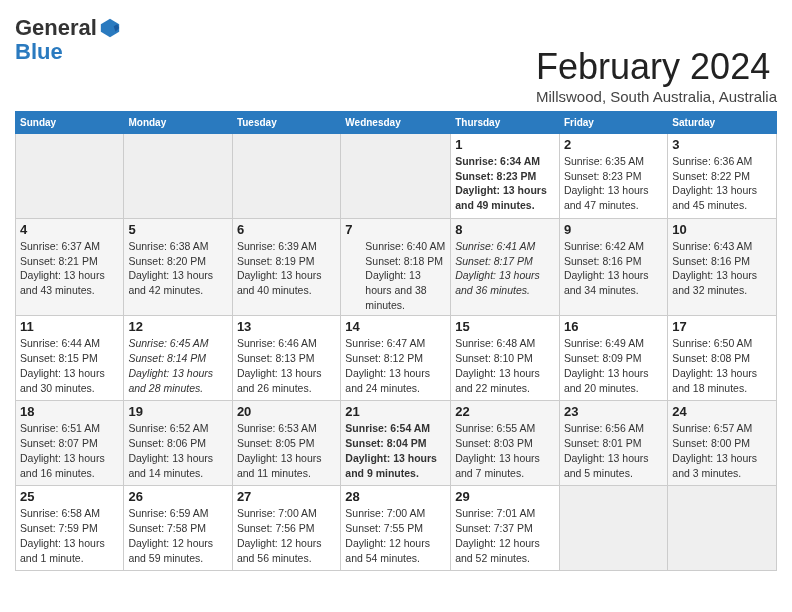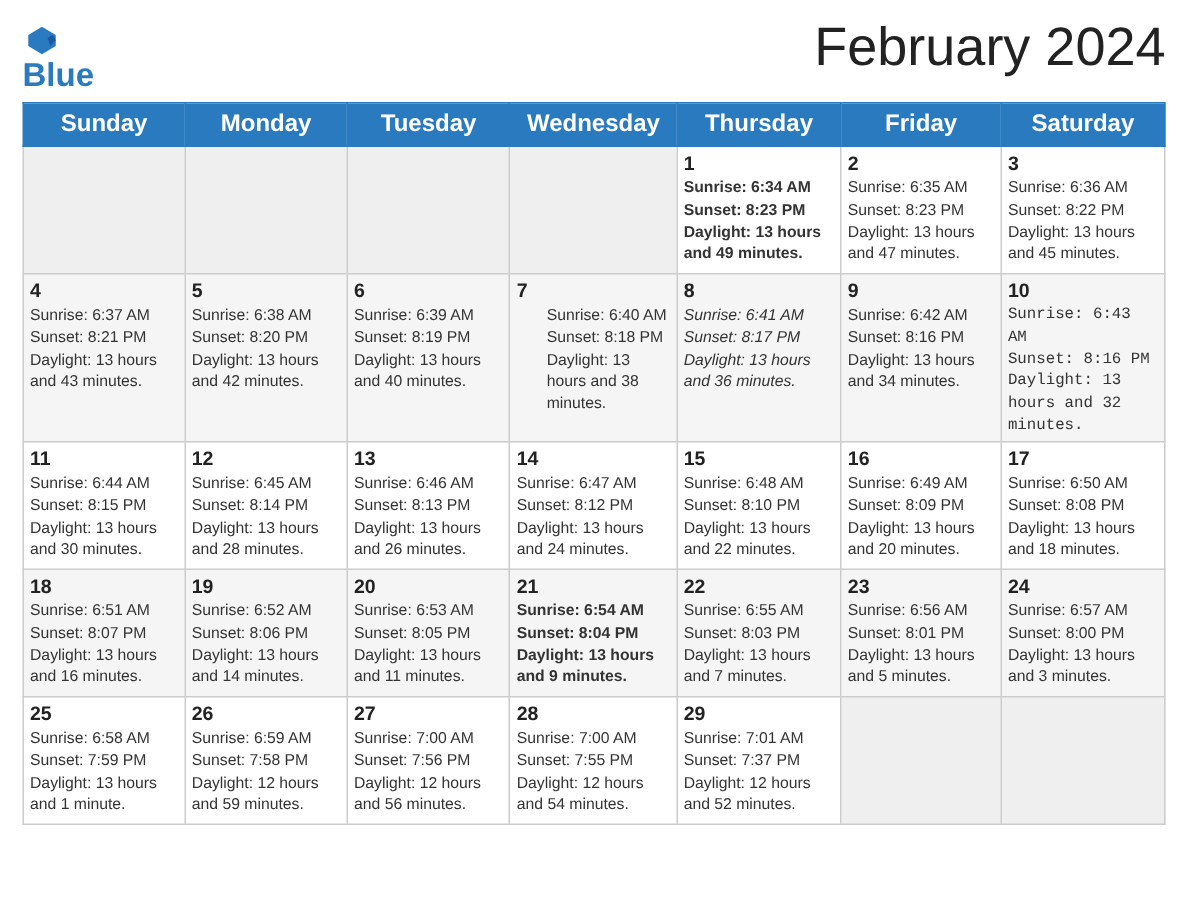"General" span.logo-text { html: none -> <span>General</span> }
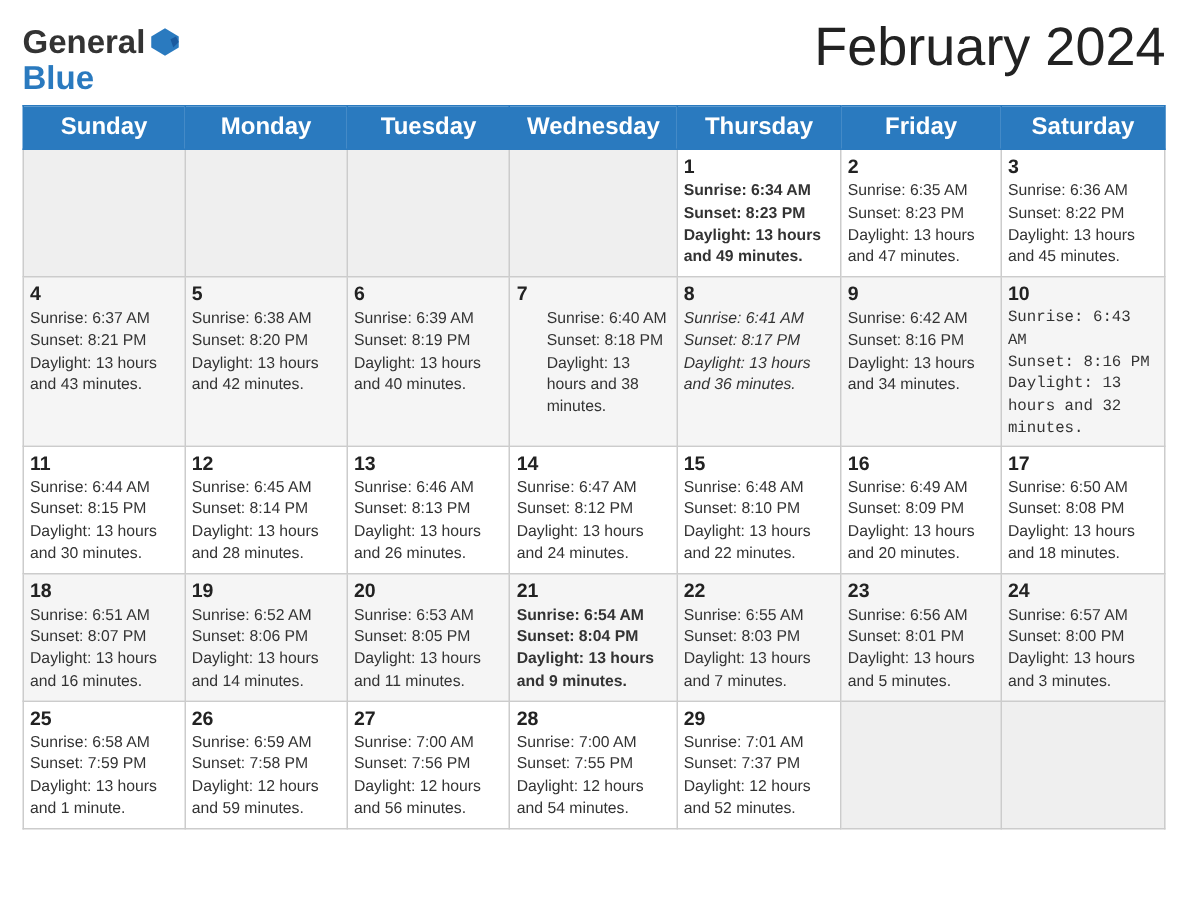"February 2024" .title-area { margin-top: none -> 36px }
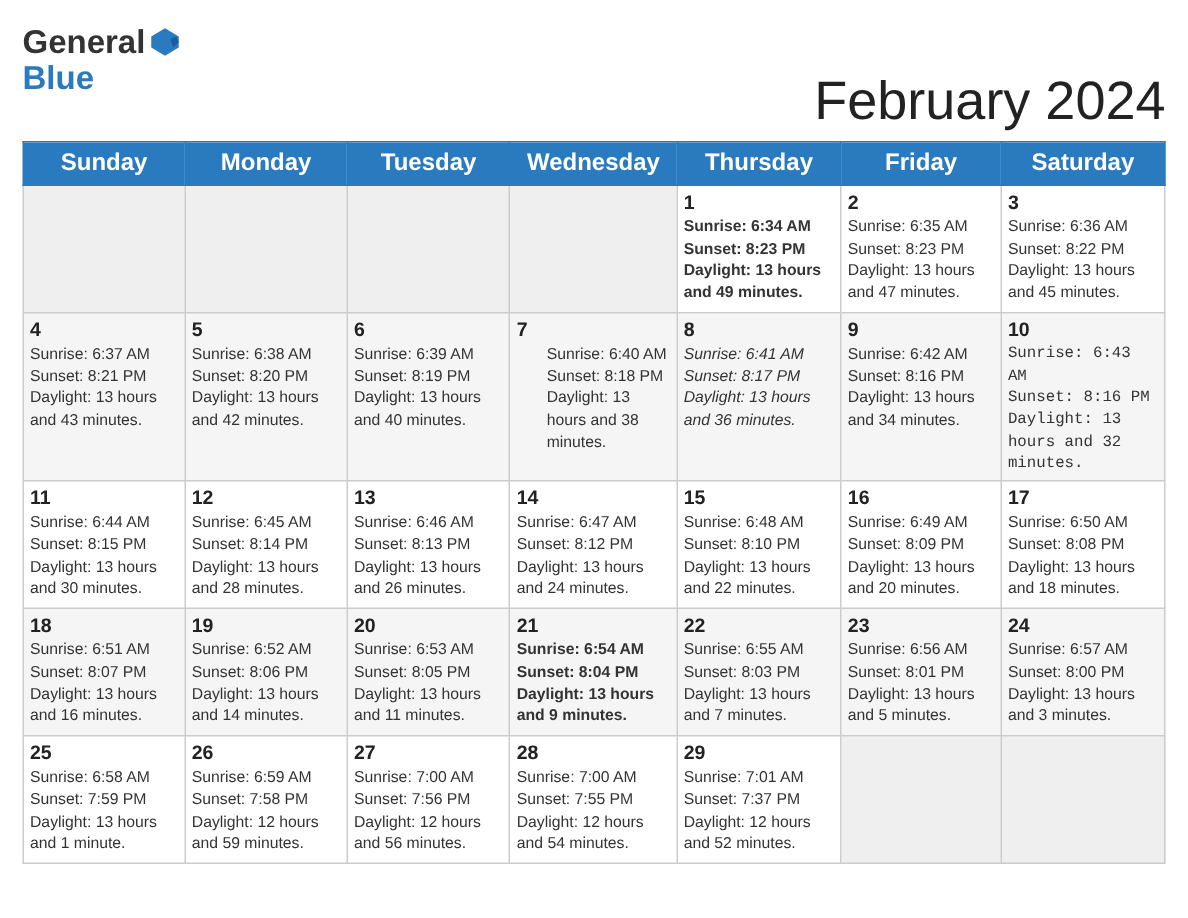"Millswood, South Australia, Australia" div.location-title { html: none -> <div>Millswood, South Australia, Australia</div> }
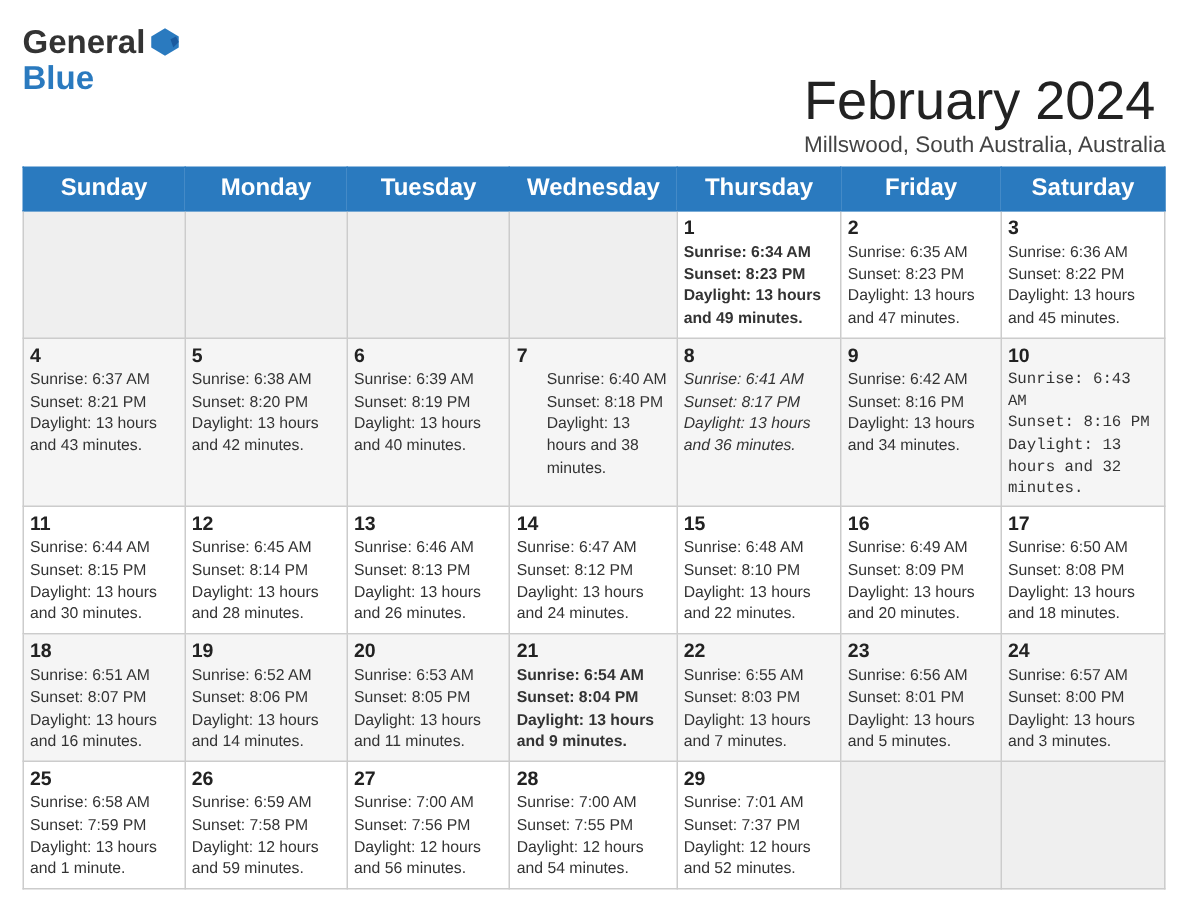"Sunday" .calendar thead th { font-size: 16px -> 10px; text-align: center -> left }
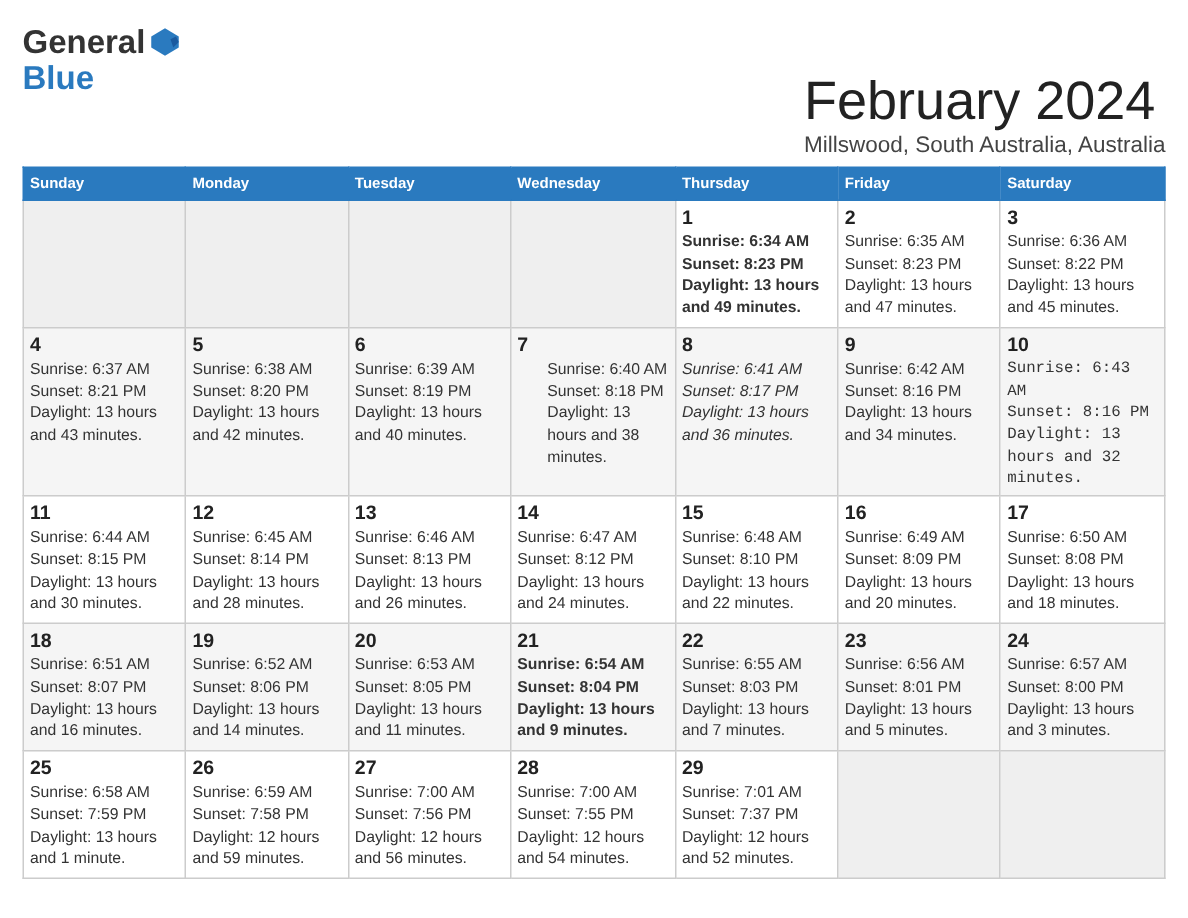"Sunrise: 6:43 AM" div.day-info { font-family: Liberation Mono, monospace -> none }
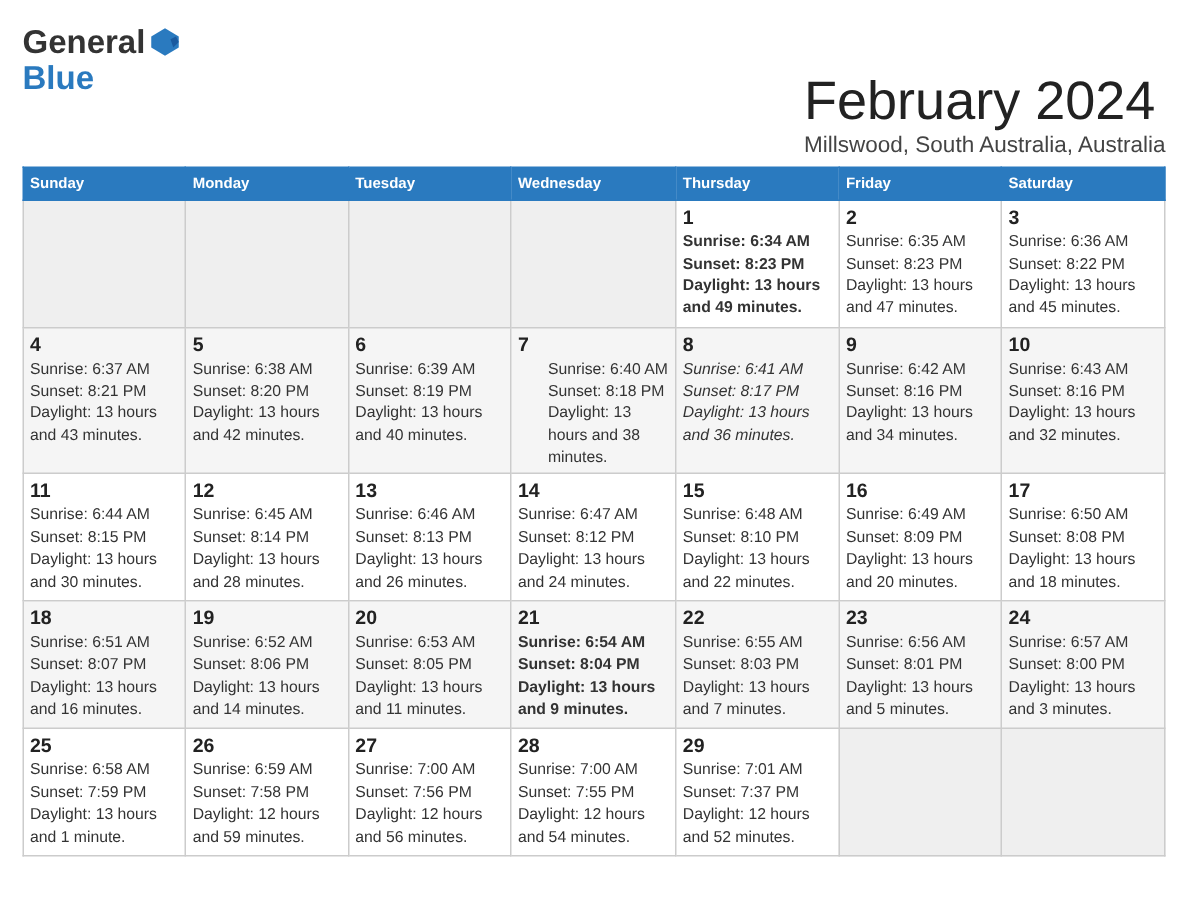"Sunrise: 6:45 AM" div.day-info { font-style: none -> italic }
